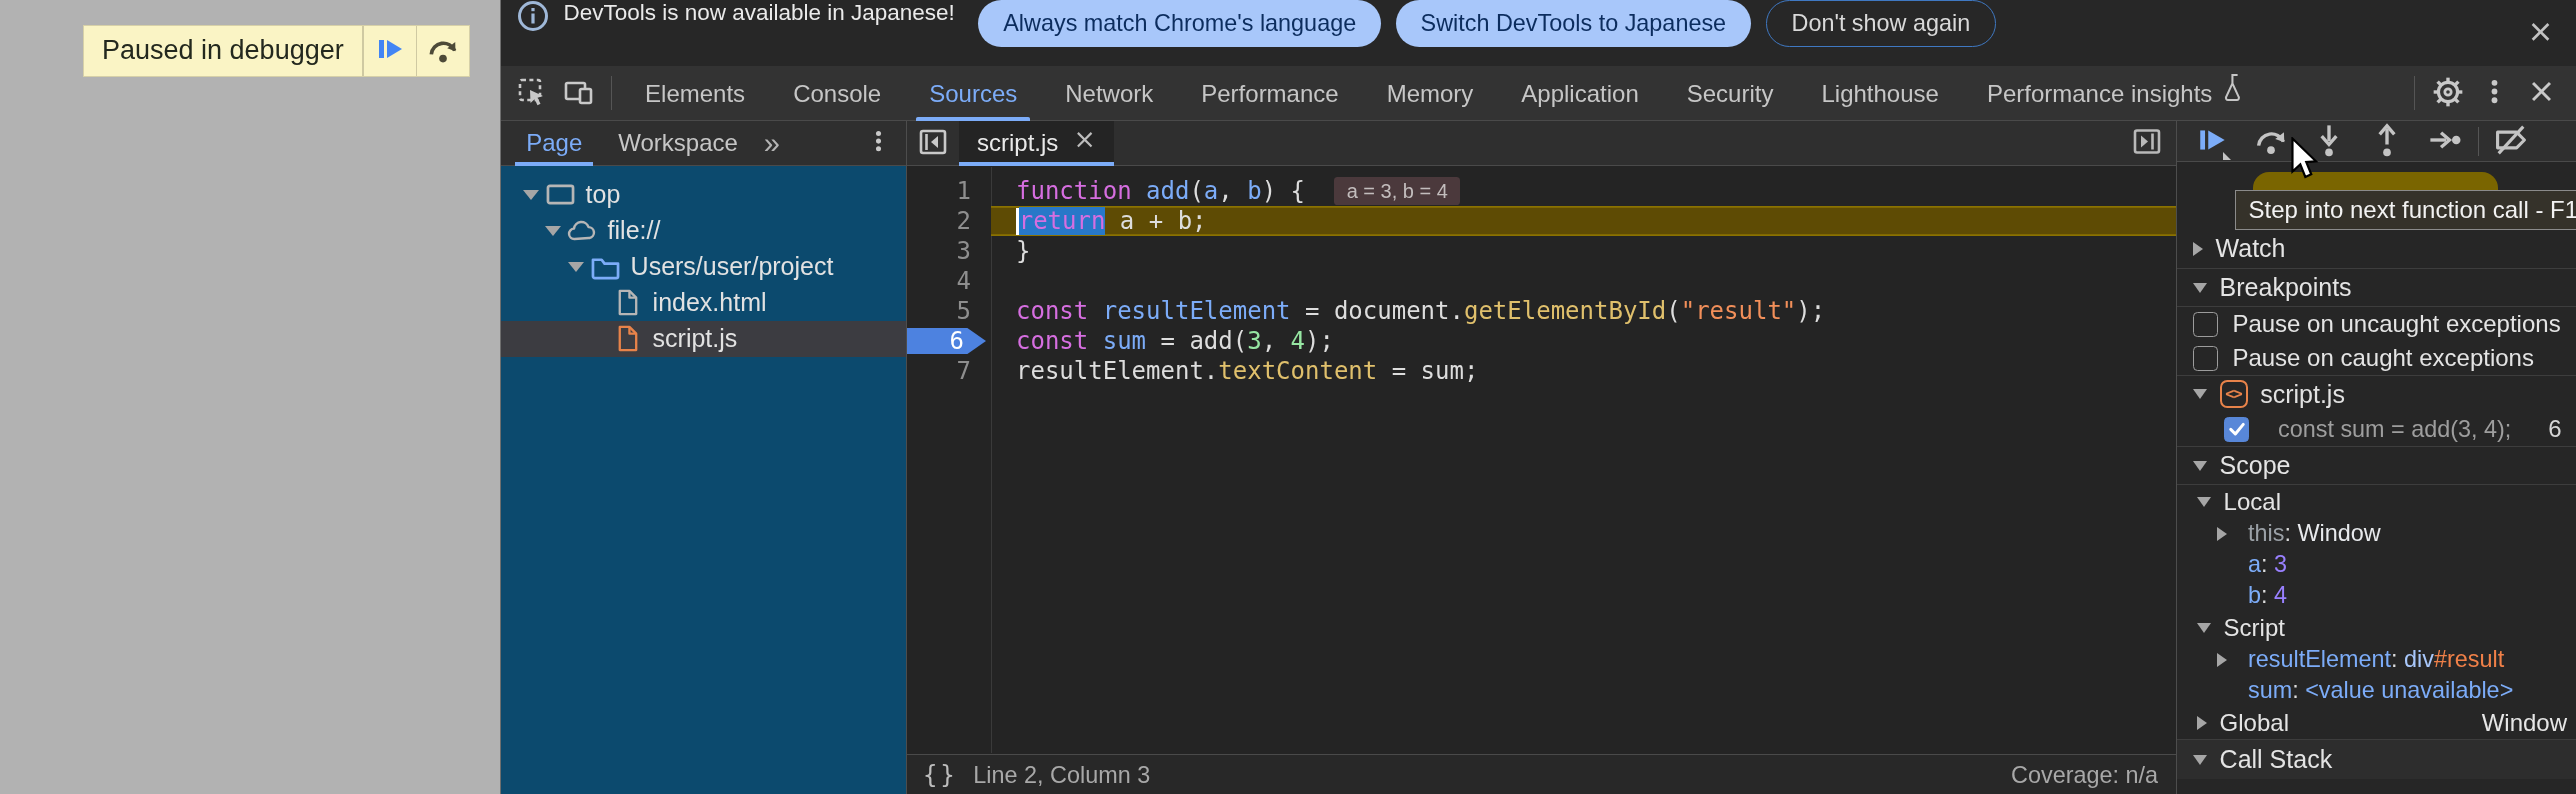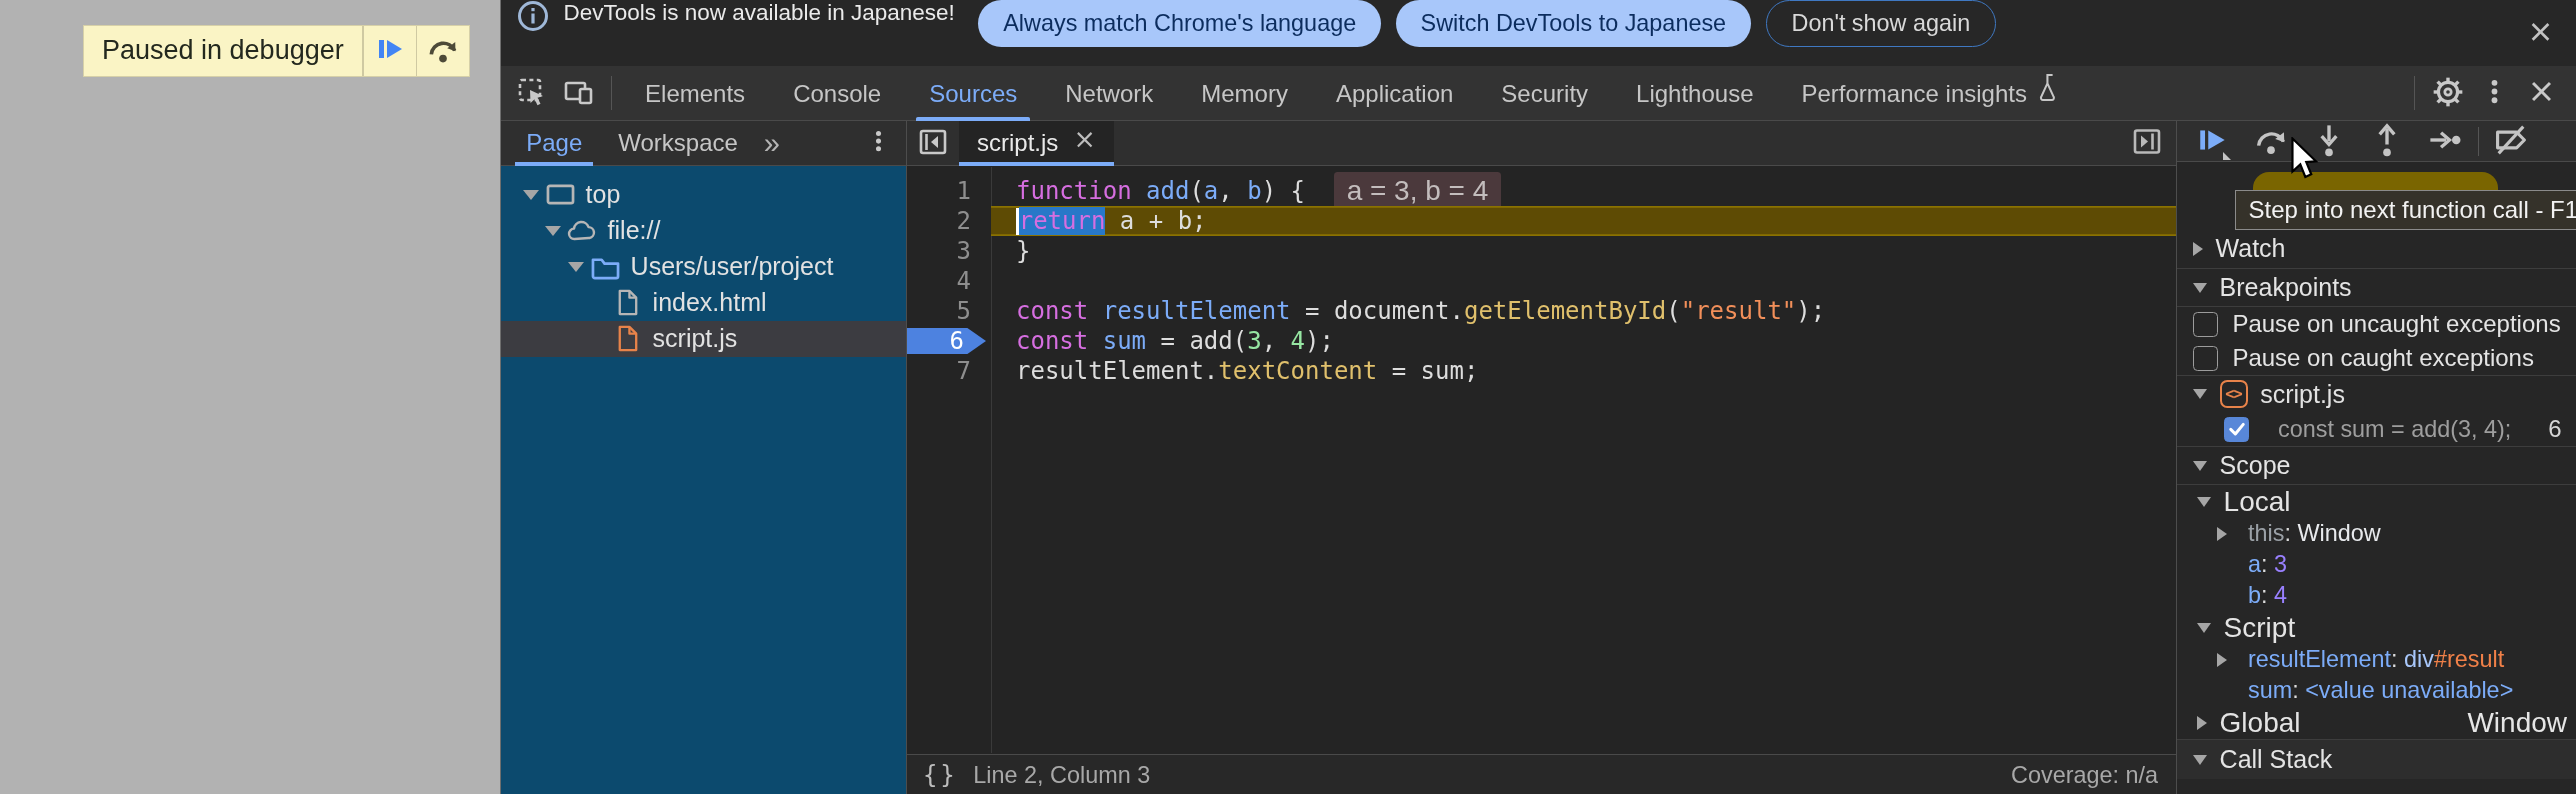"Performance" div.tab { html: none -> <div> <span>Performance</span> </div> }
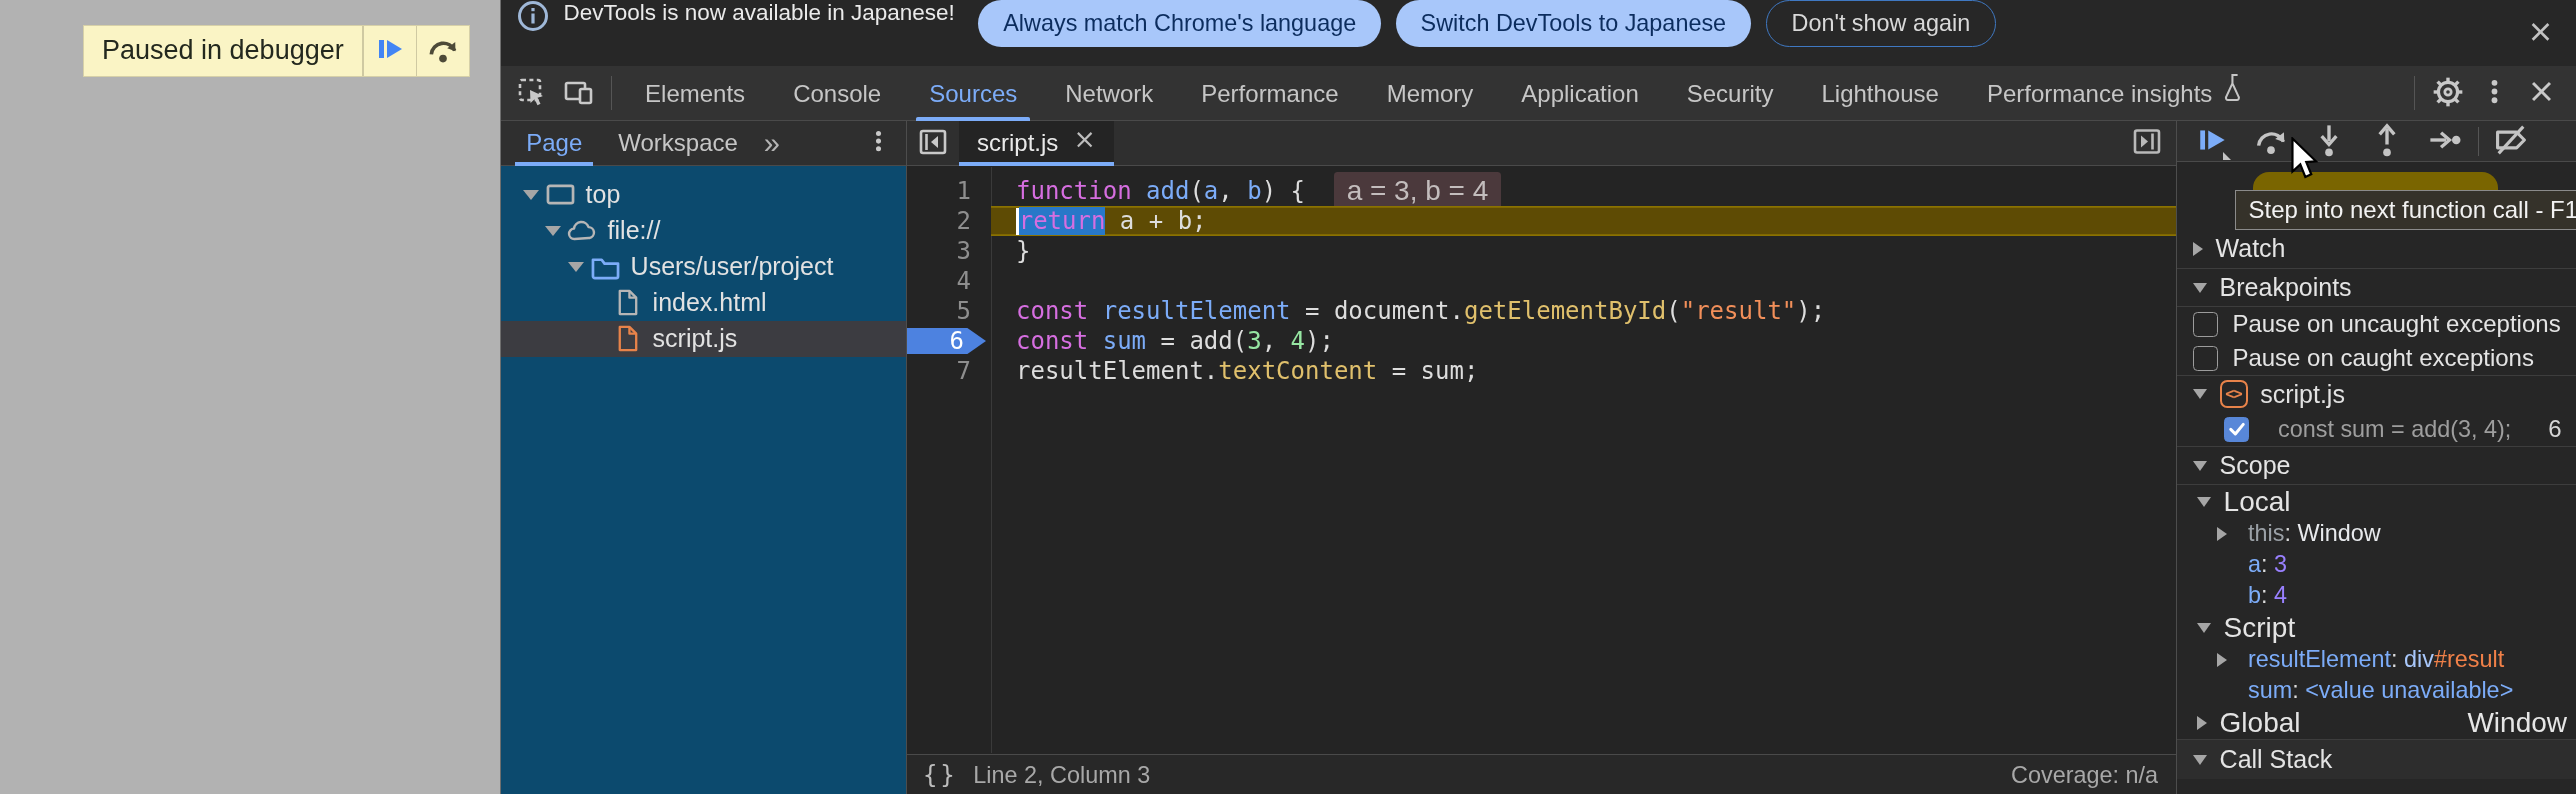"a = 3, b =" .hint { font-size: 28px -> 20px }
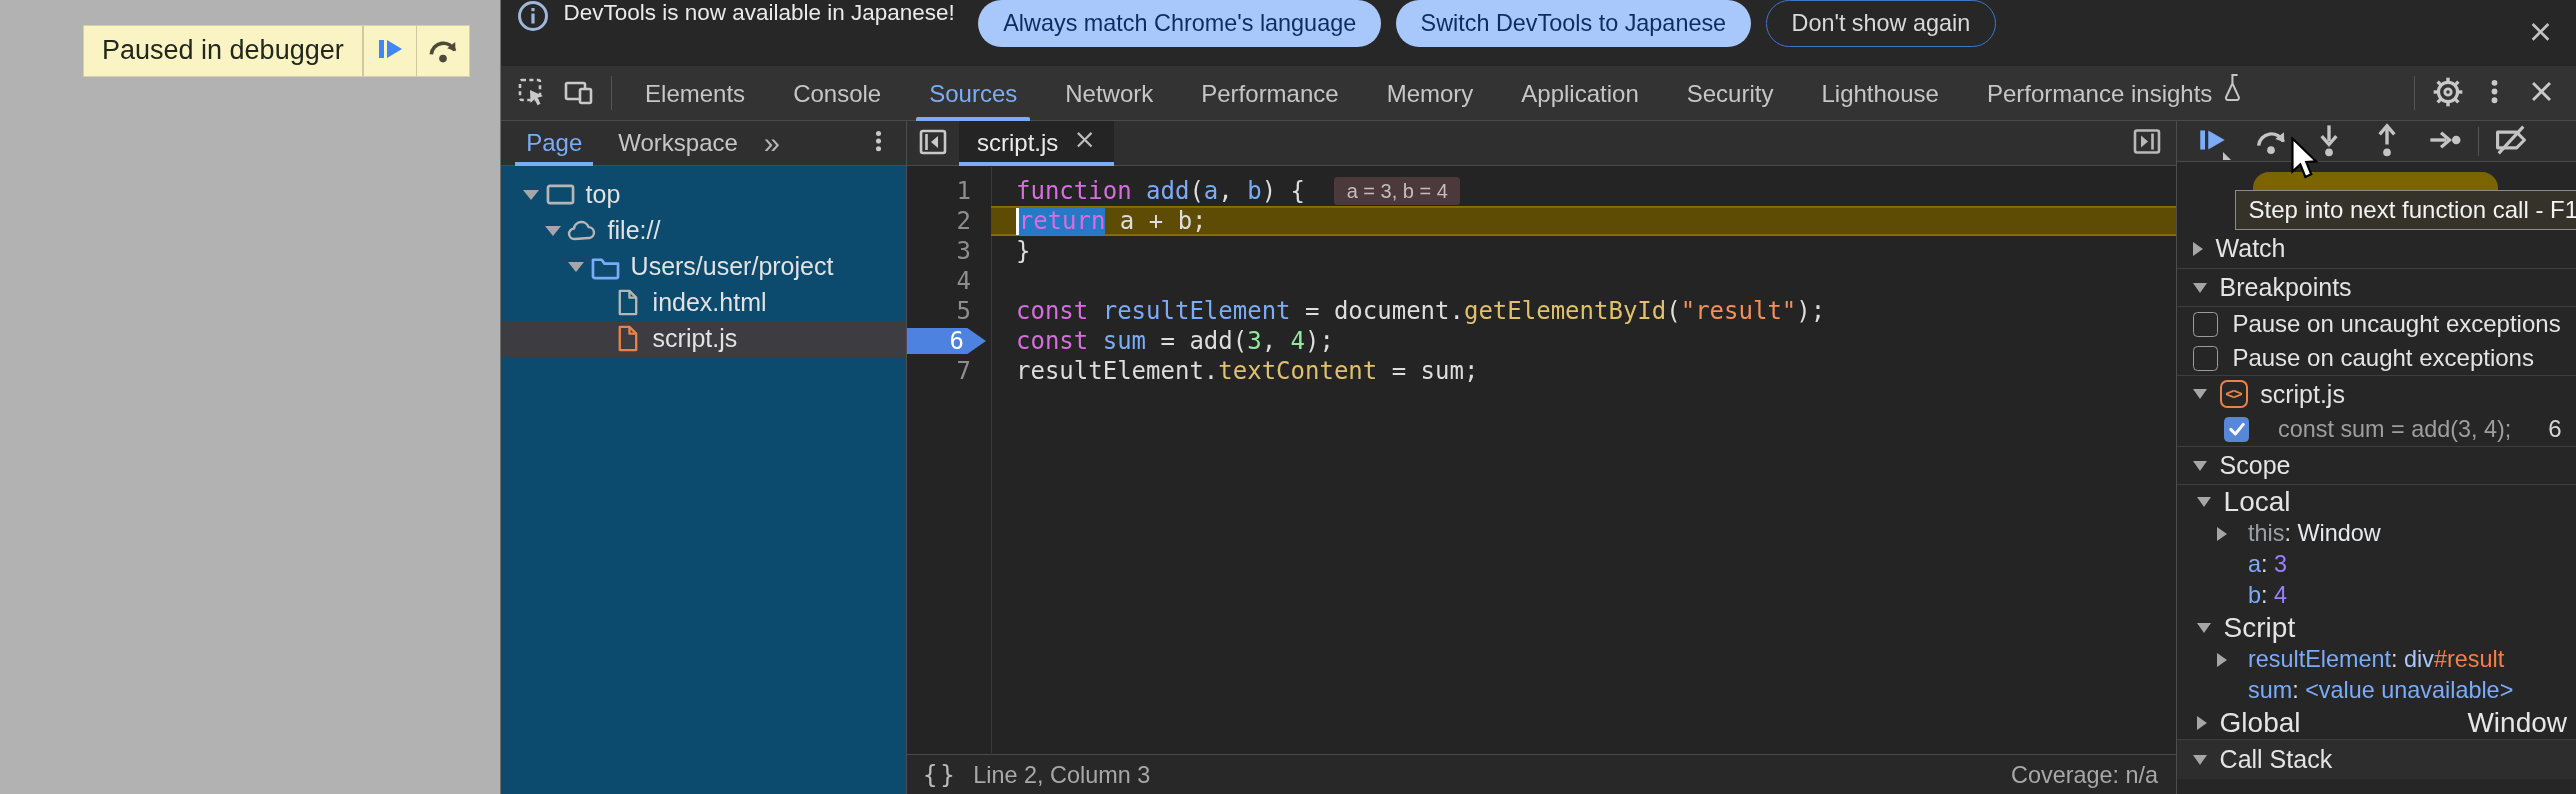"Local" .sg-row { font-size: 28px -> 24px }
